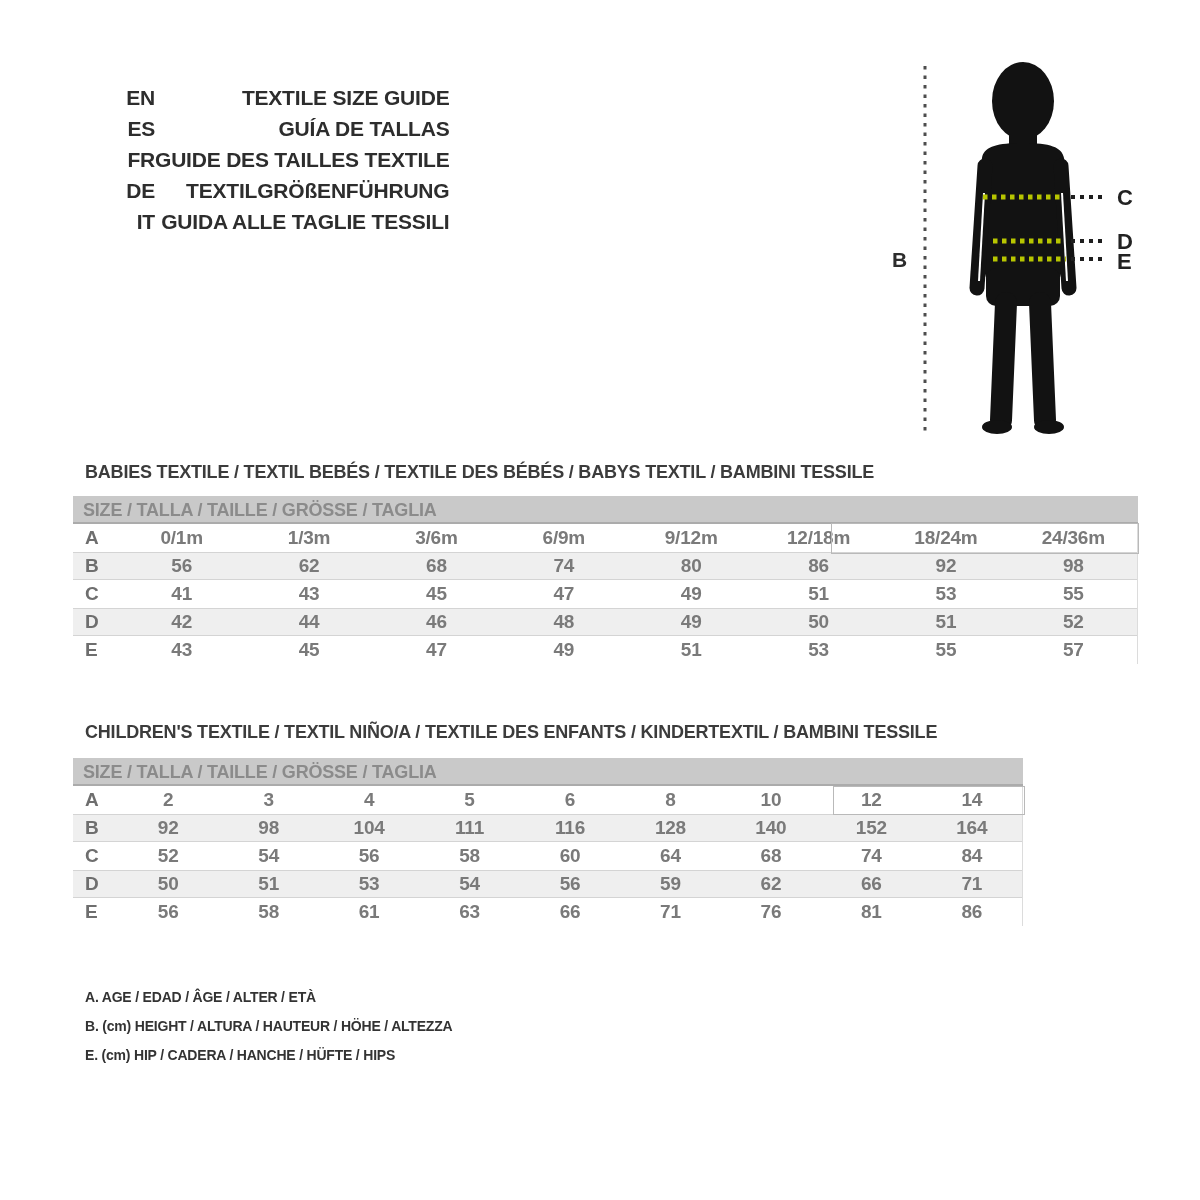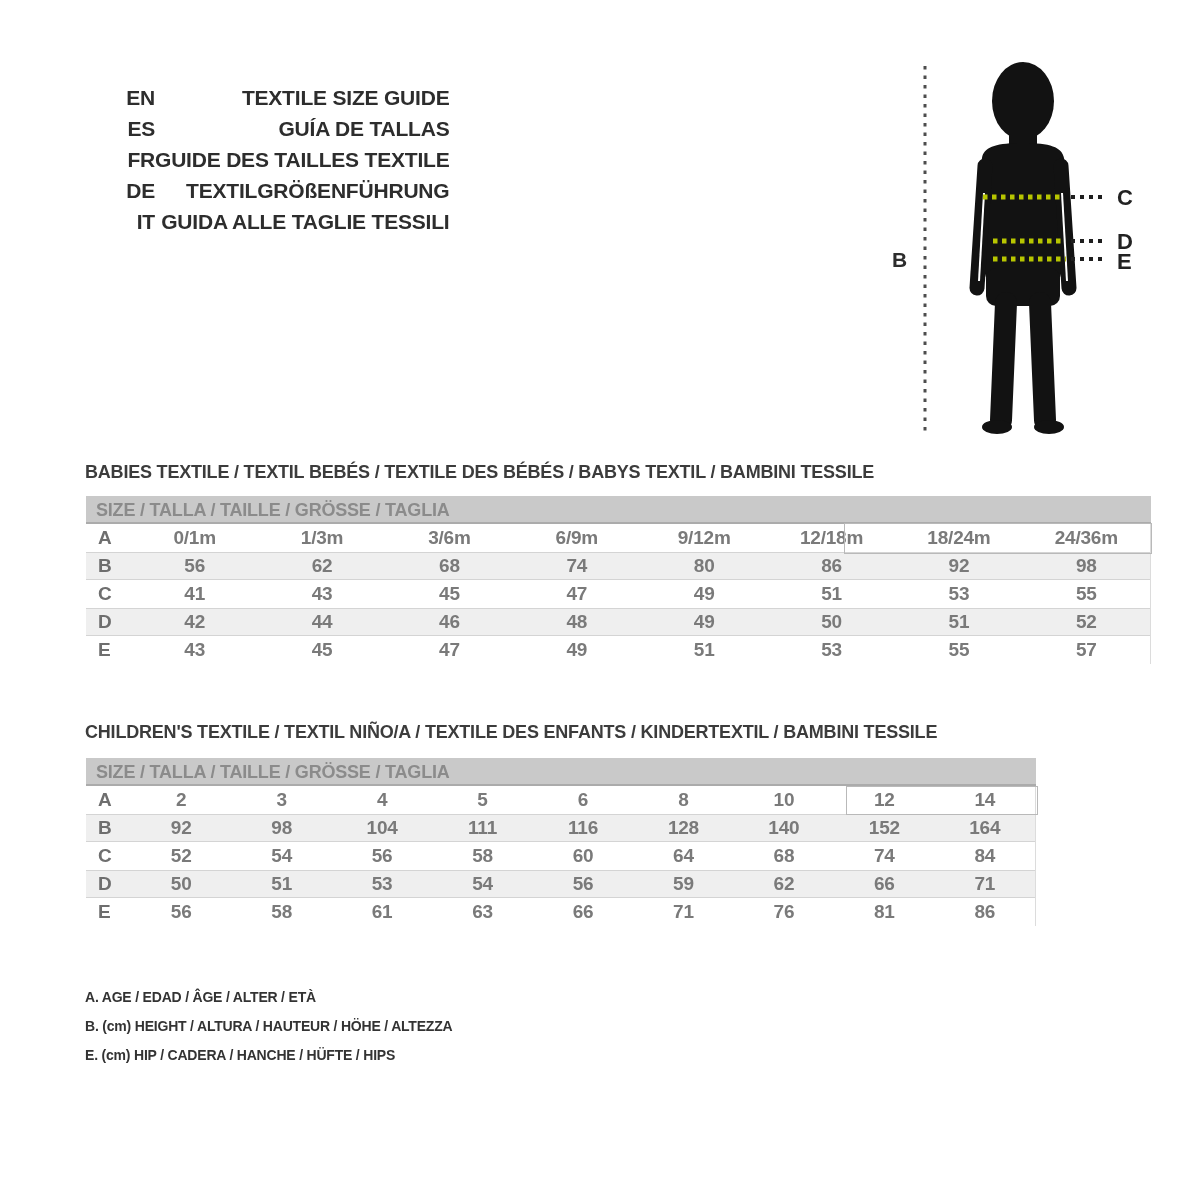"SIZE / TALLA / TAILLE" .size-table { left: 86px -> 73px }
